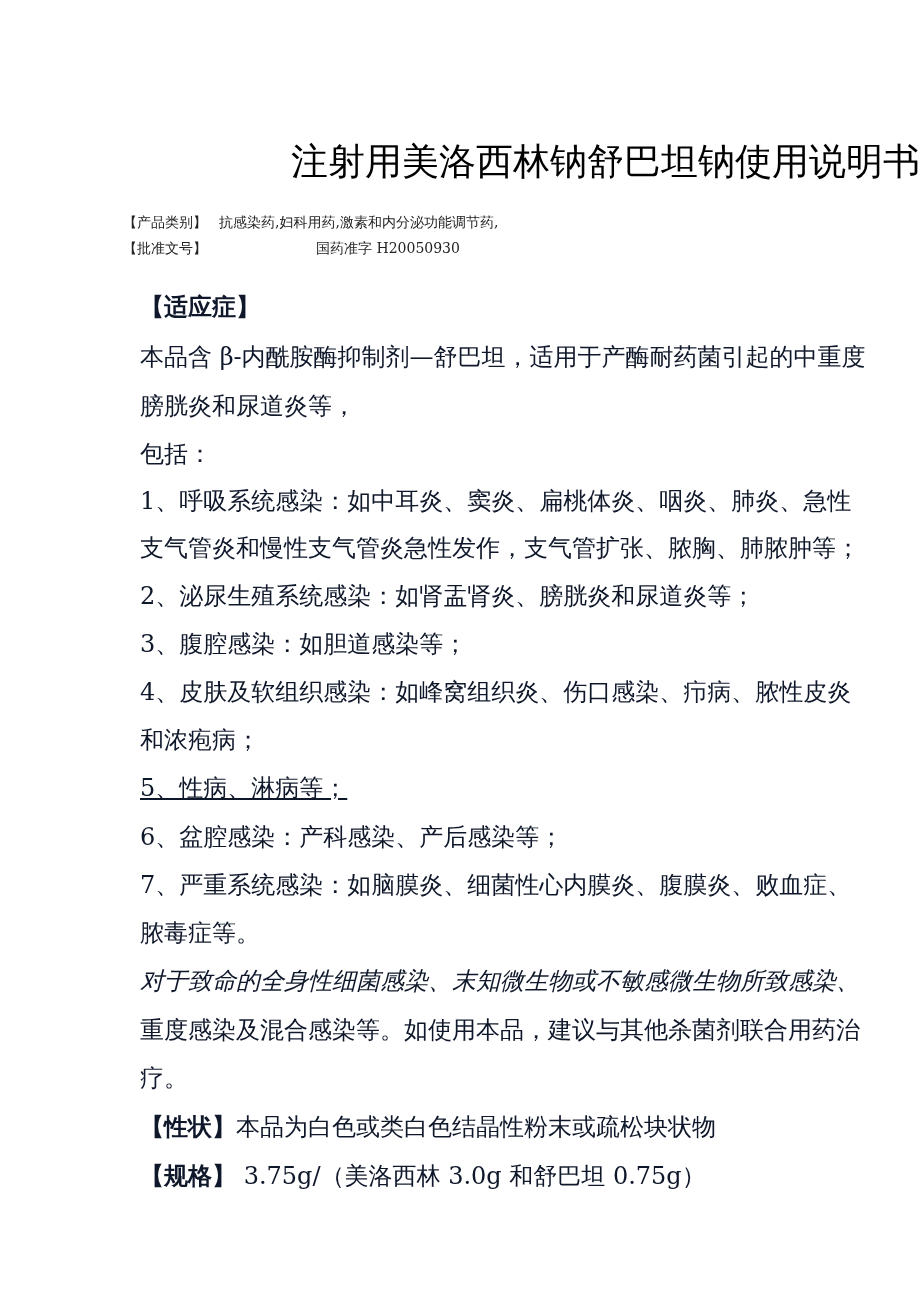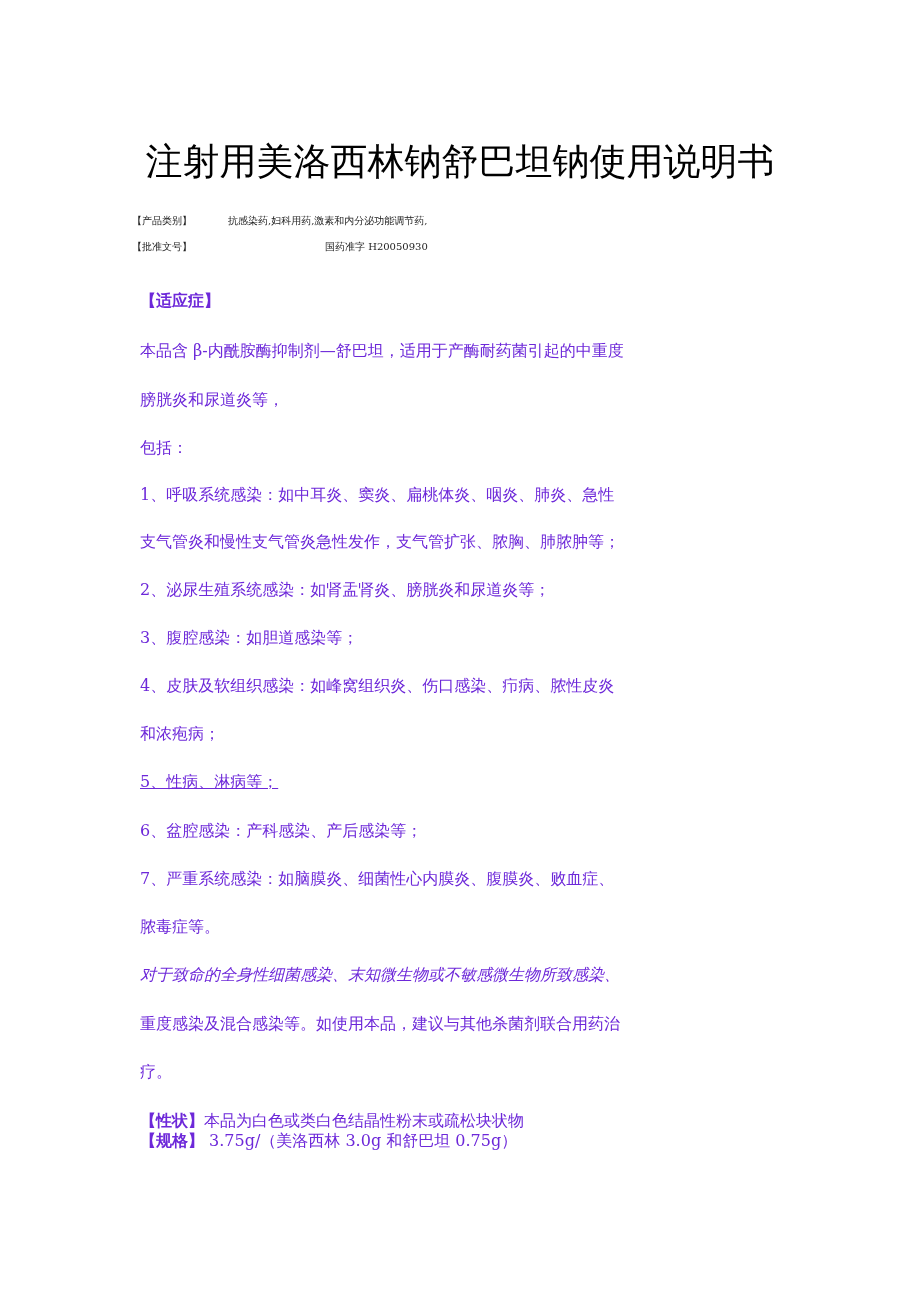"注射用美洛西林钠舒巴坦钠使用说明书" .title { text-align: center -> right }
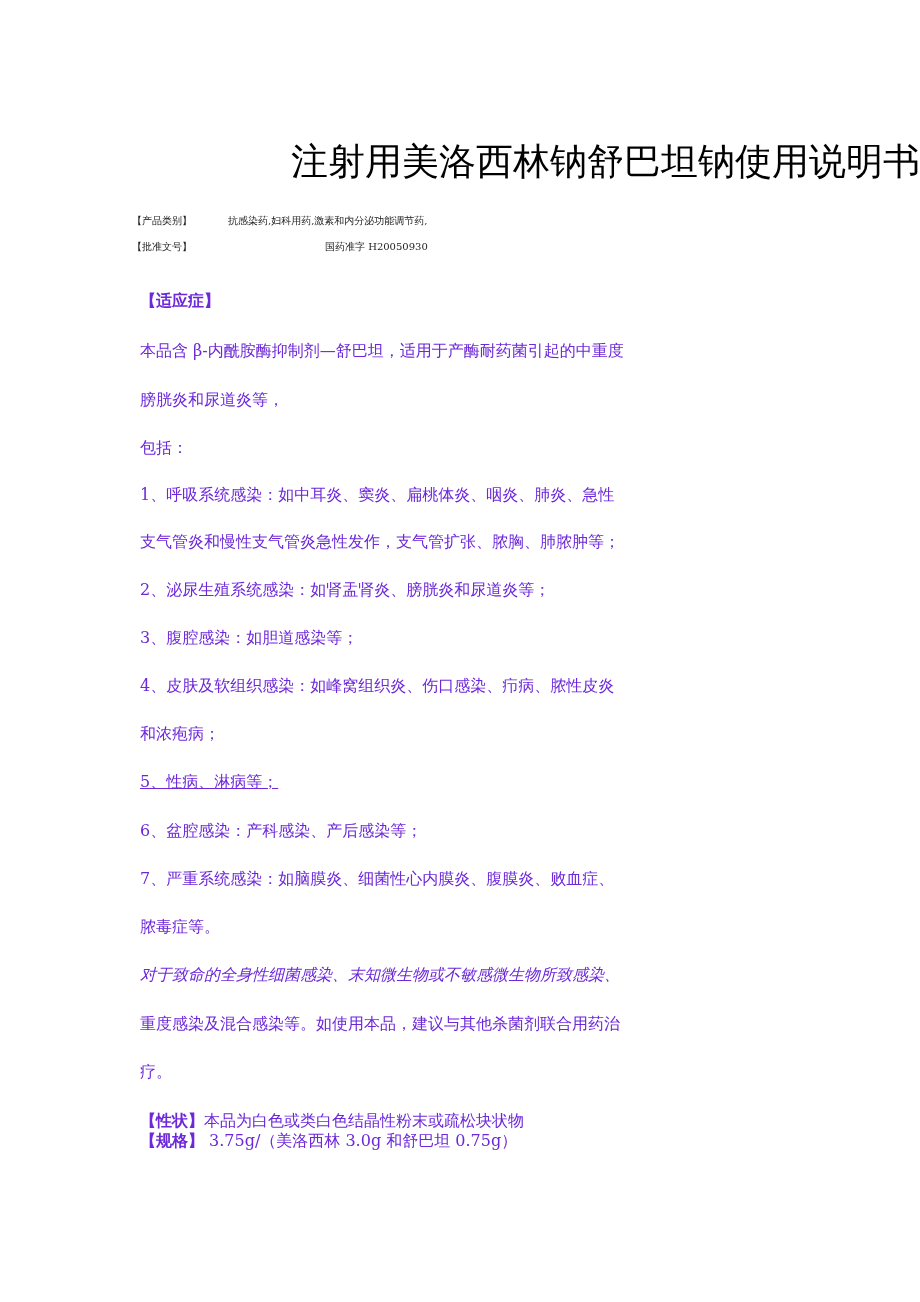"【产品类别】" .meta { font-size: 10px -> 14px; left: 132px -> 123px }
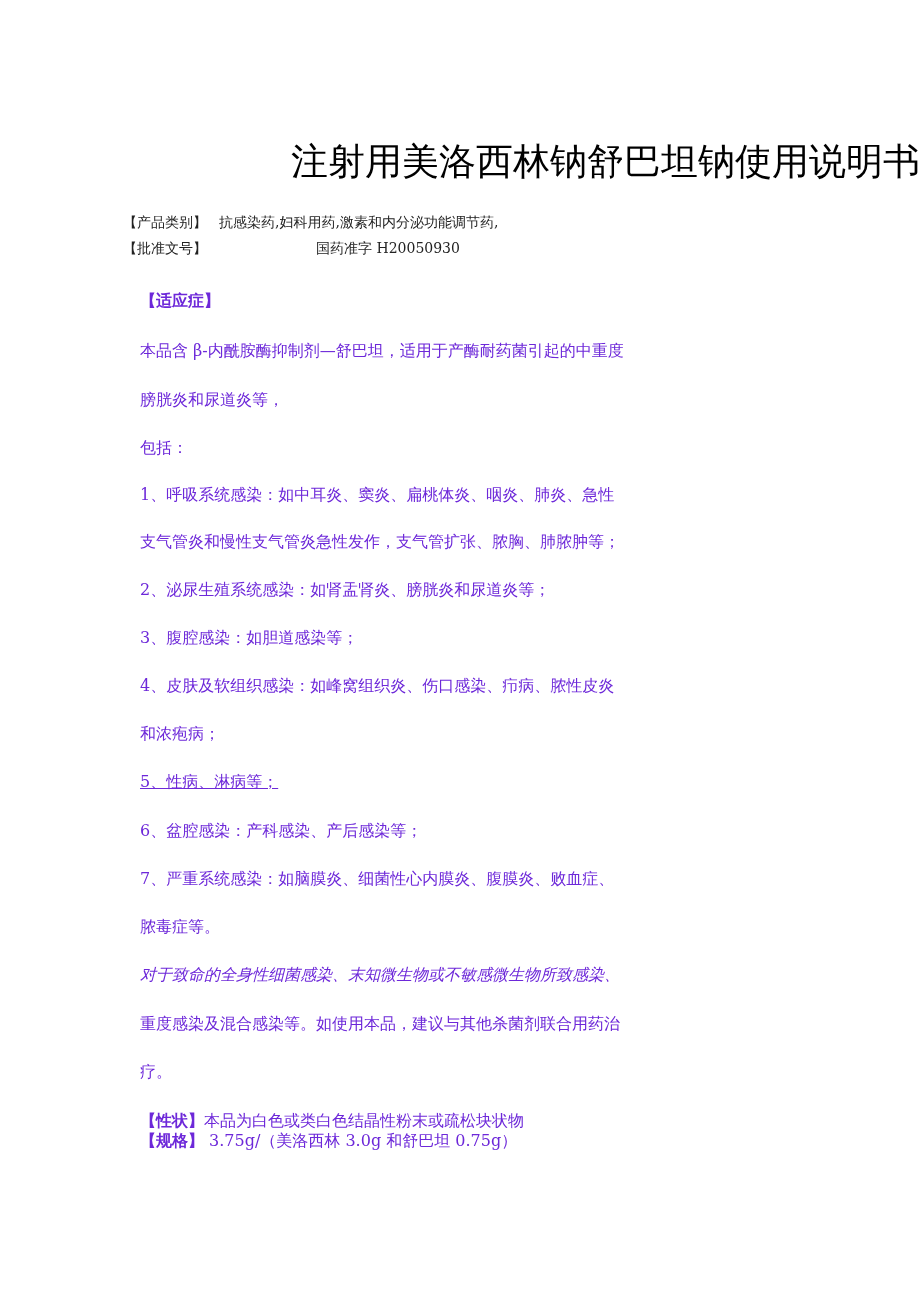"【适应症】" .line { color: #6d28d9 -> #0f172a; font-size: 16px -> 24px }
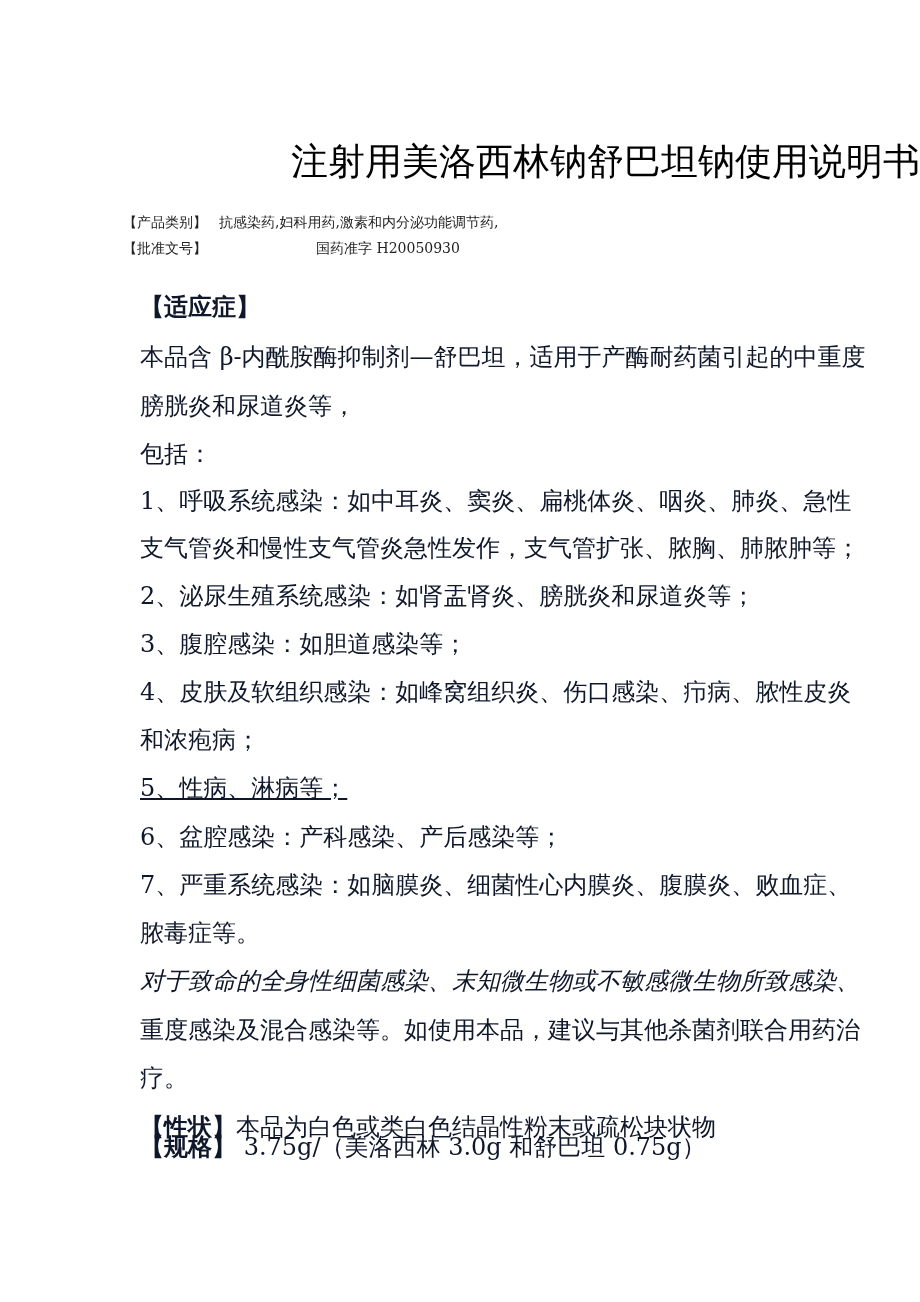"【规格】 3.75g/（美洛西林 3.0g 和舒巴坦 0.75g）" div.line { top: 1131px -> 1160px }
